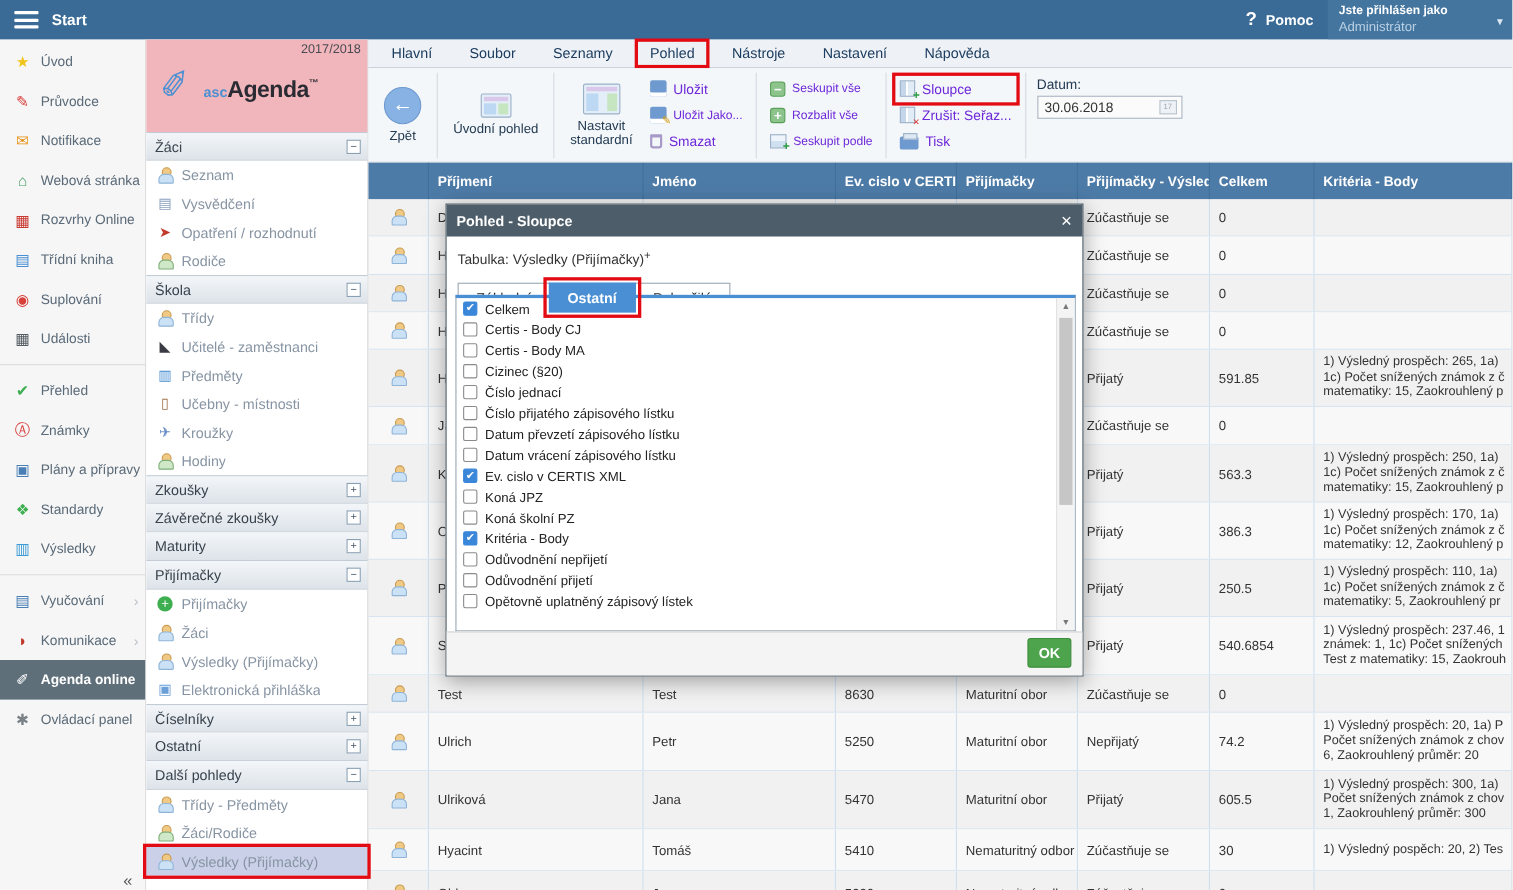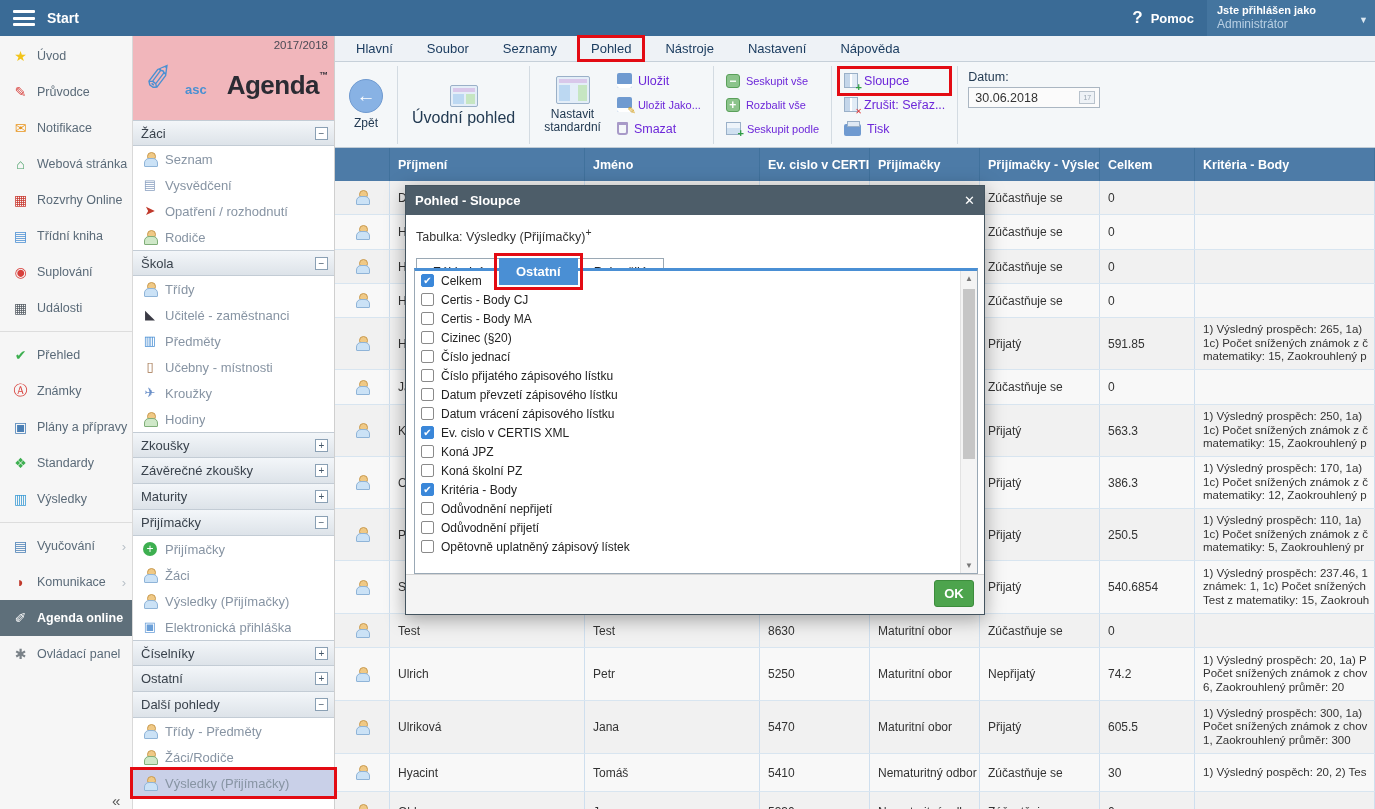"Agenda" .logo-agenda { font-size: 26px -> 21px; margin-left: 20px -> none }
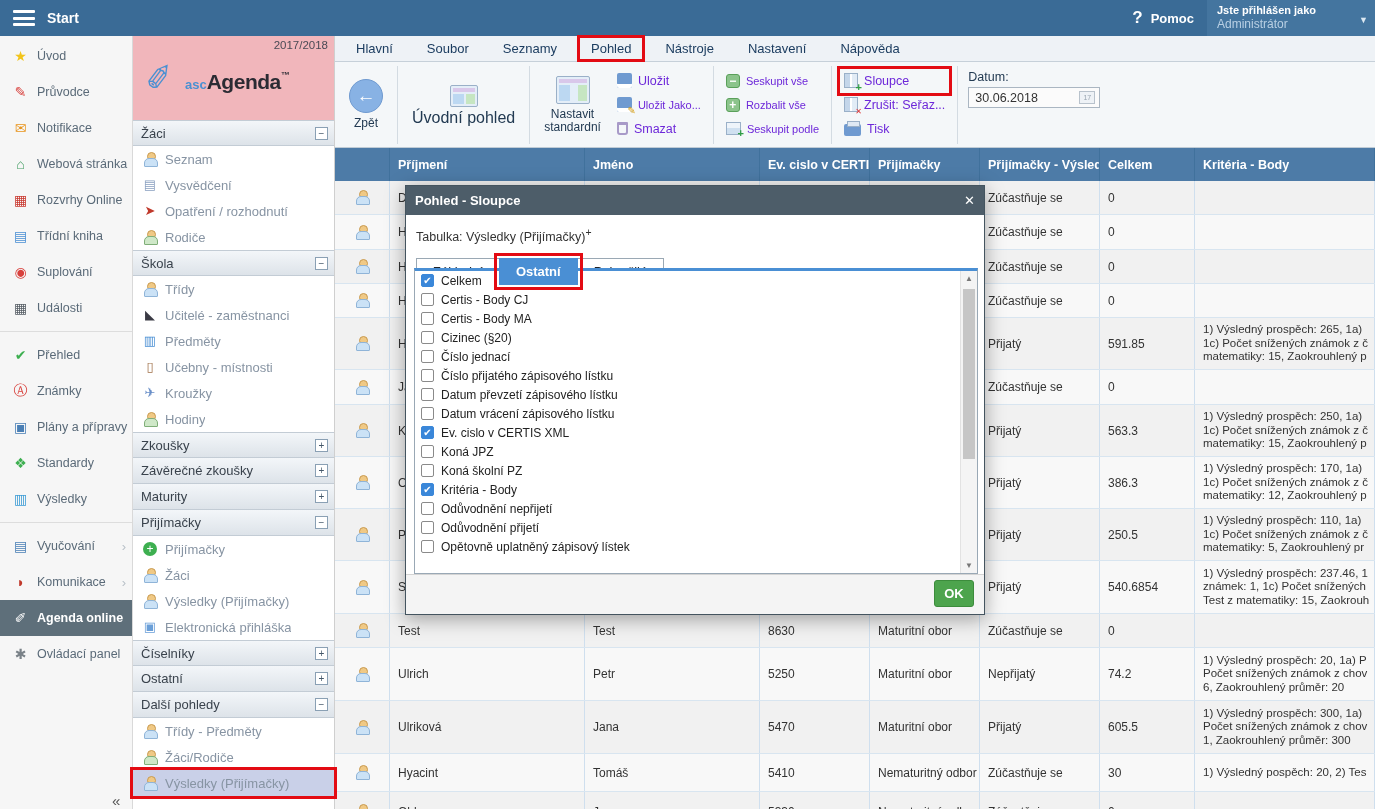"Úvodní pohled" span.big-lab { font-size: 16px -> 12px }
